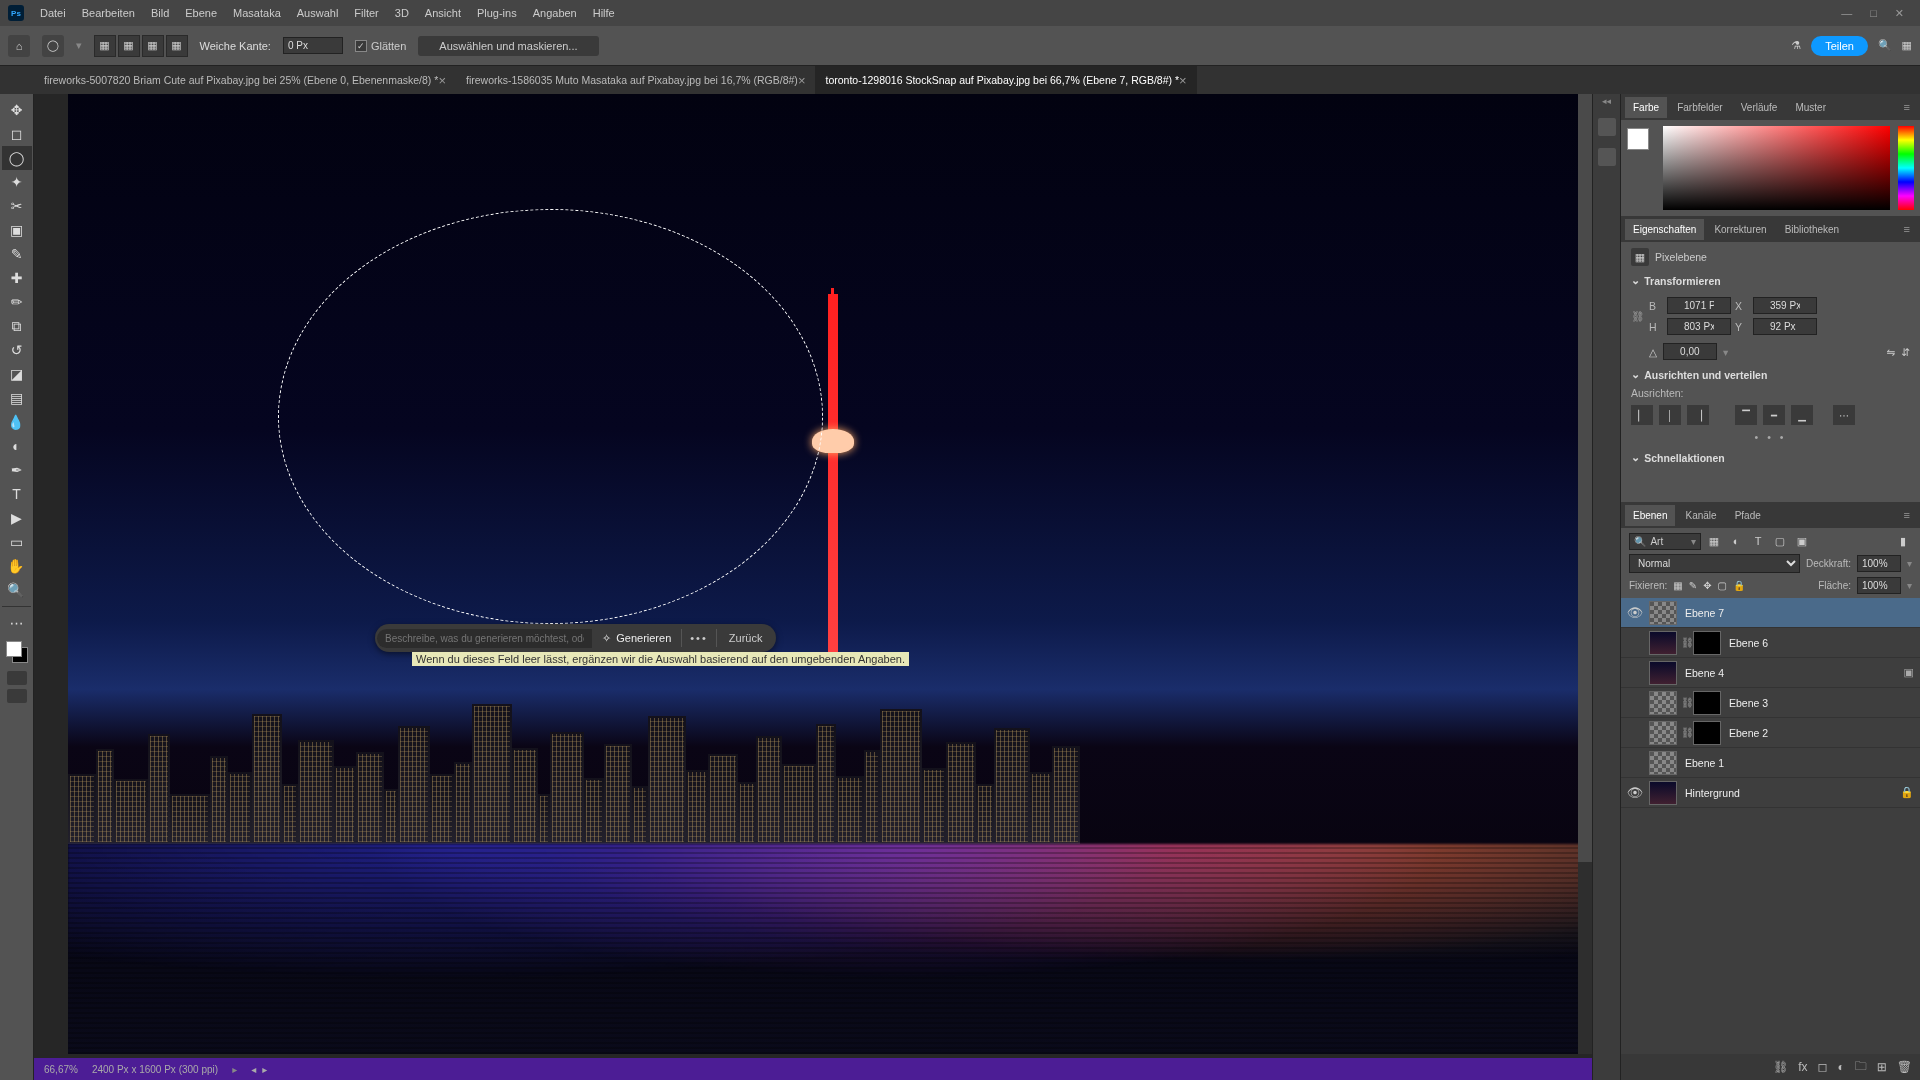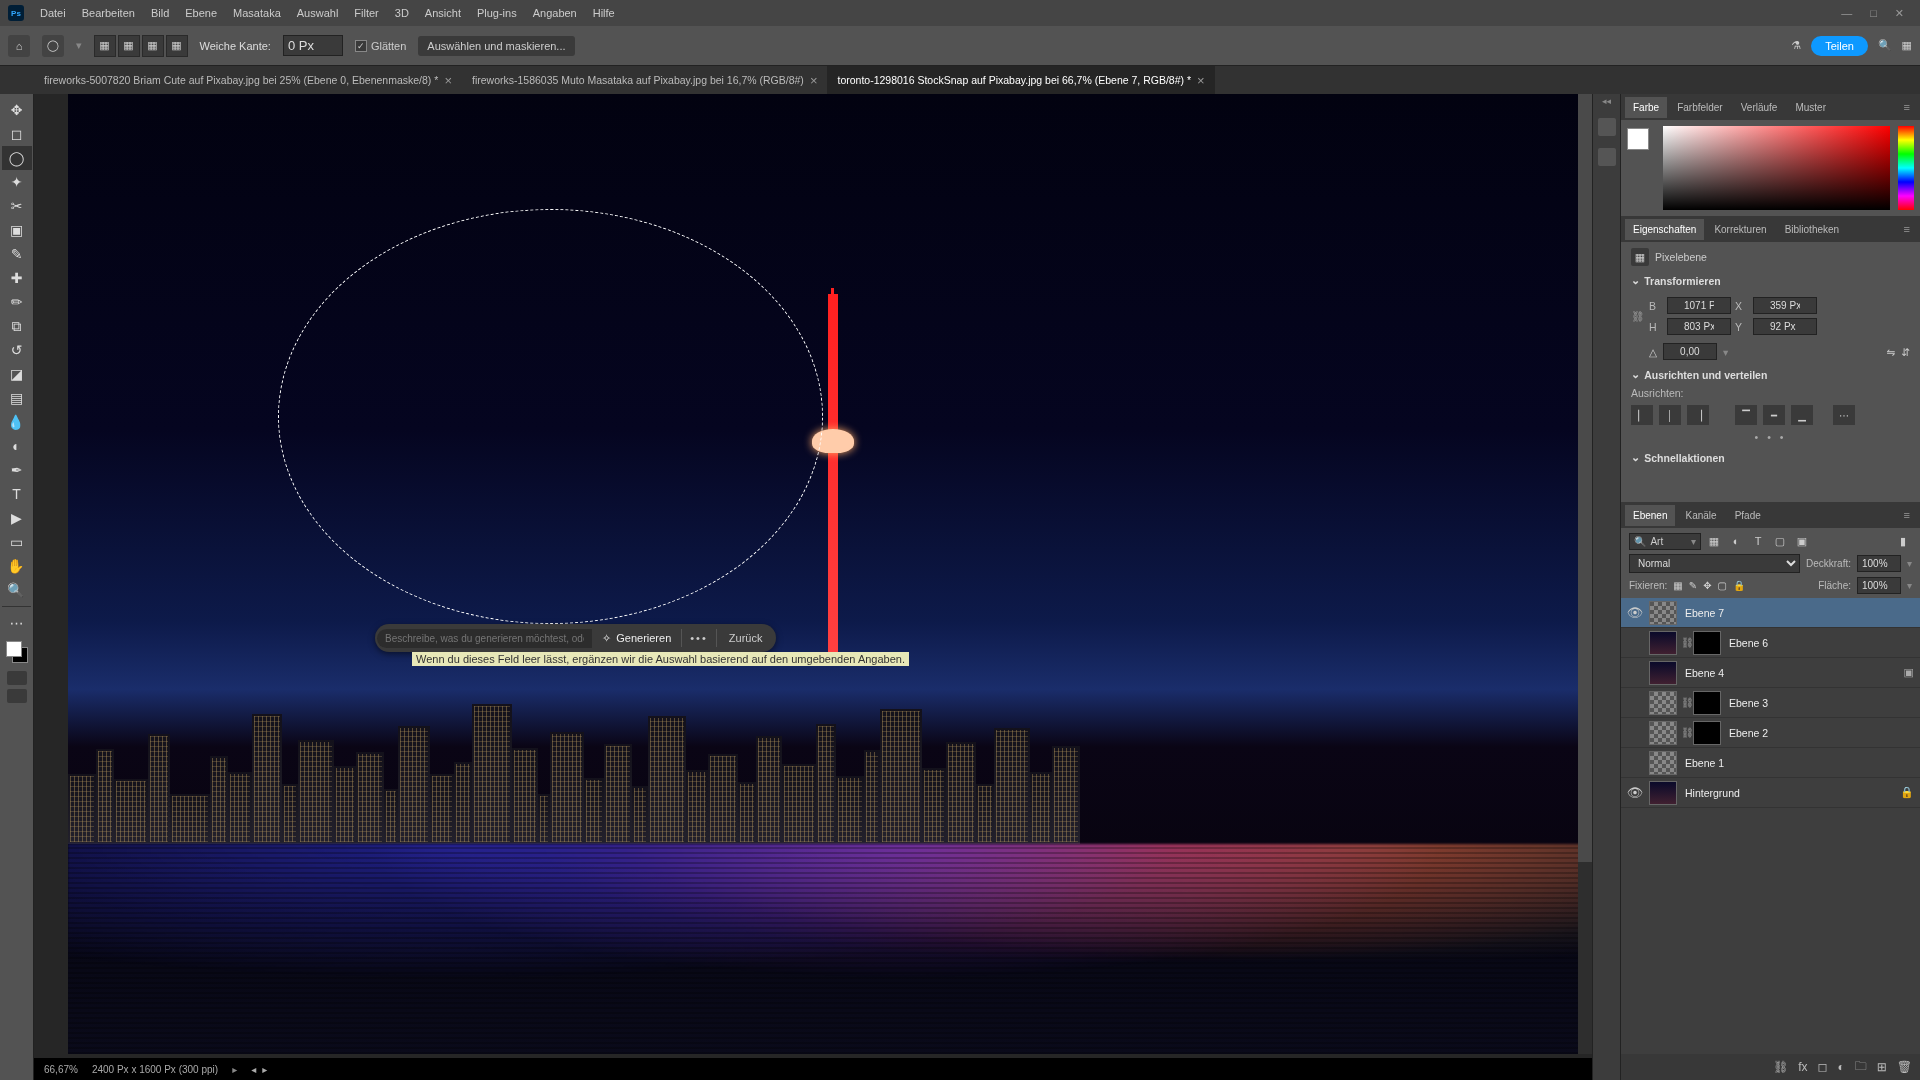"0 Px" .optbar input[type=text] { font-size: 13px -> 10px }
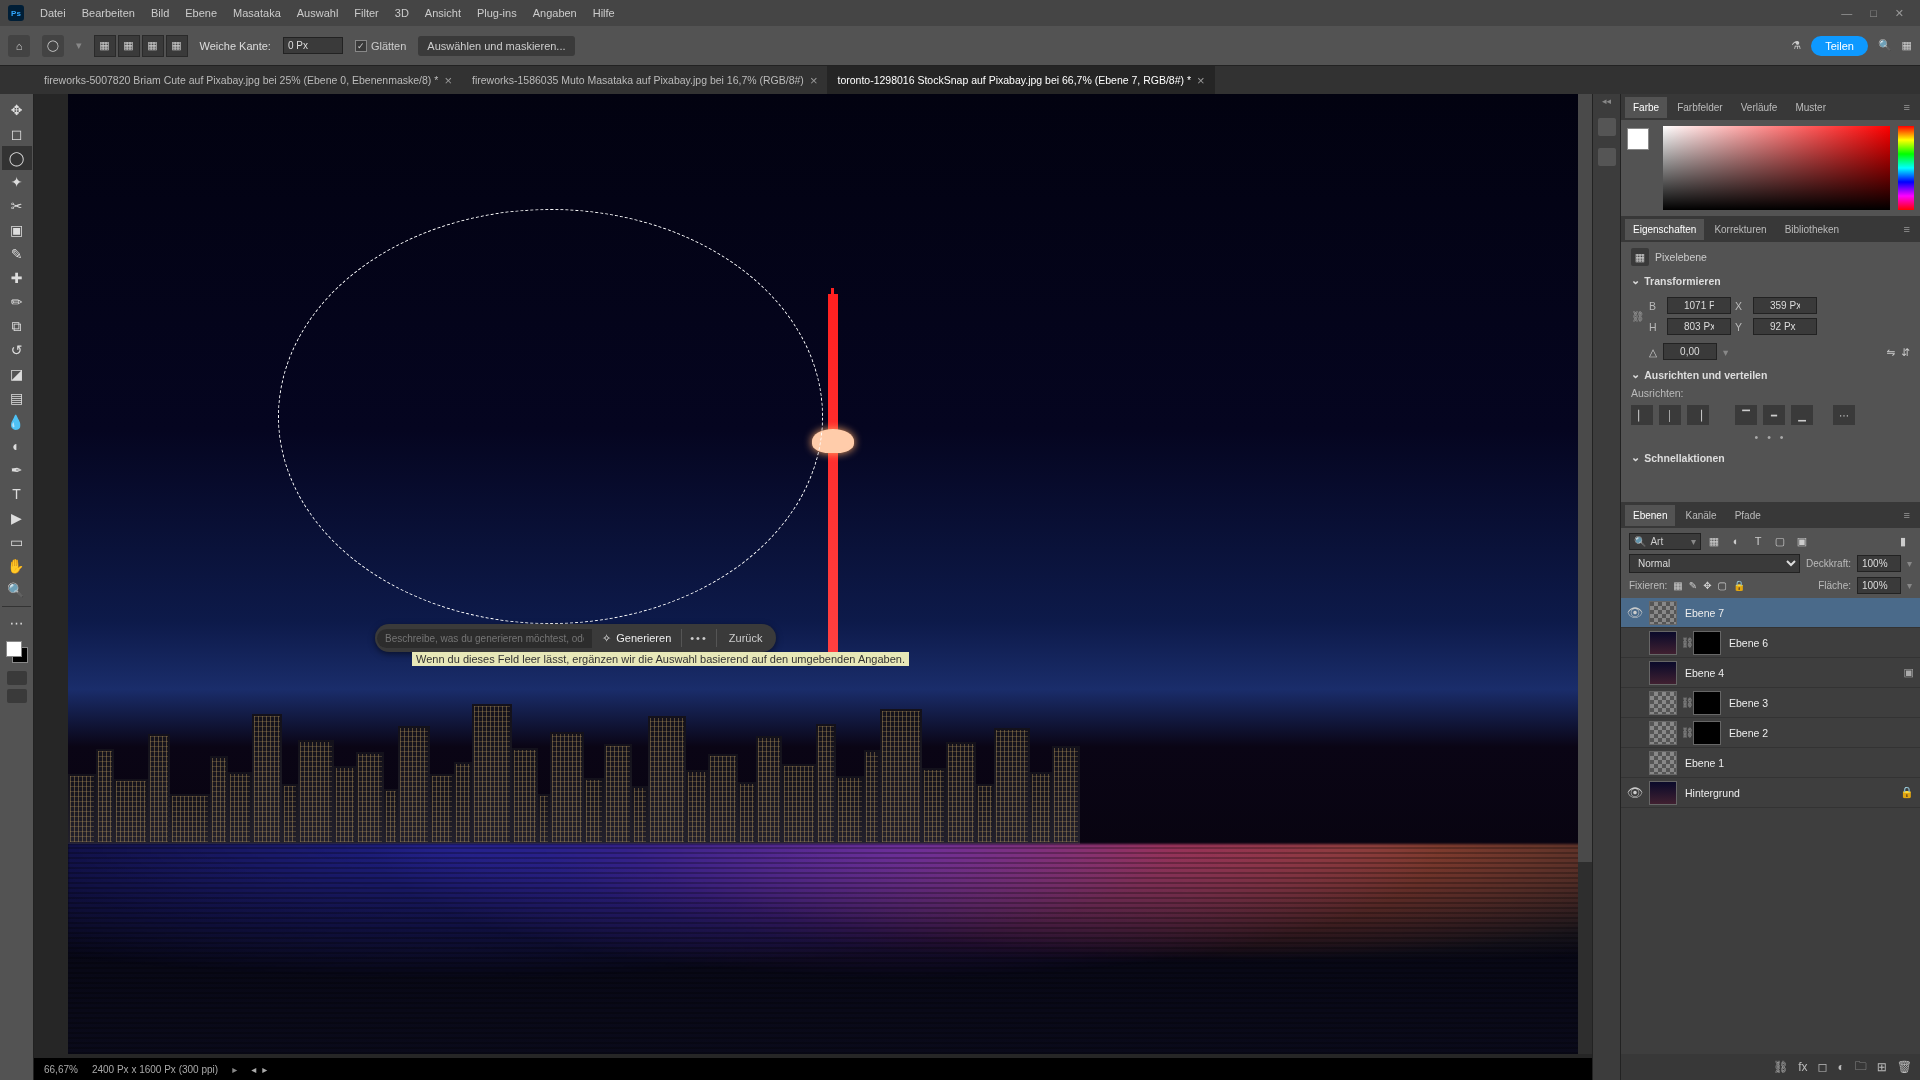"Auswählen und maskieren..." .optbar .btn-txt { padding: 4px 9px -> 4px 21px }
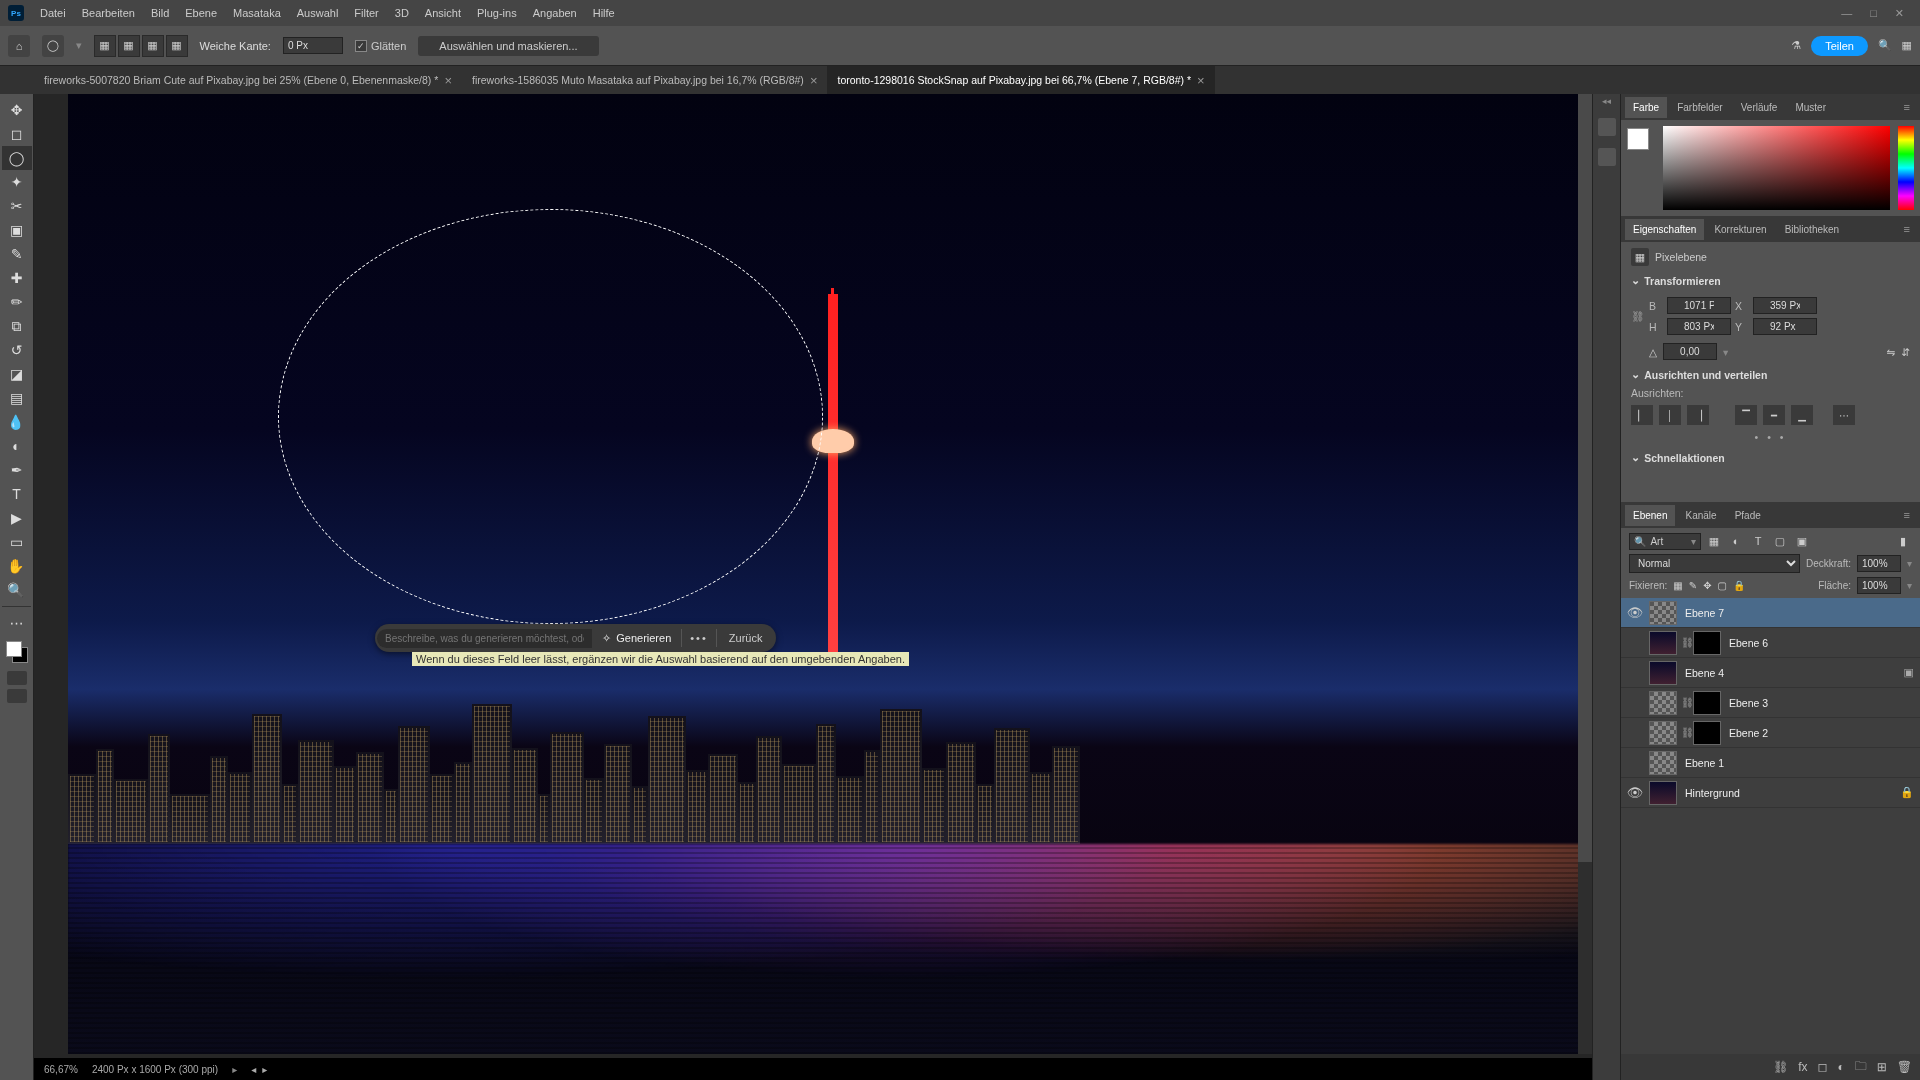"fireworks-5007820 Briam Cute auf" .doctabs .tab { gap: 6px -> 0 }
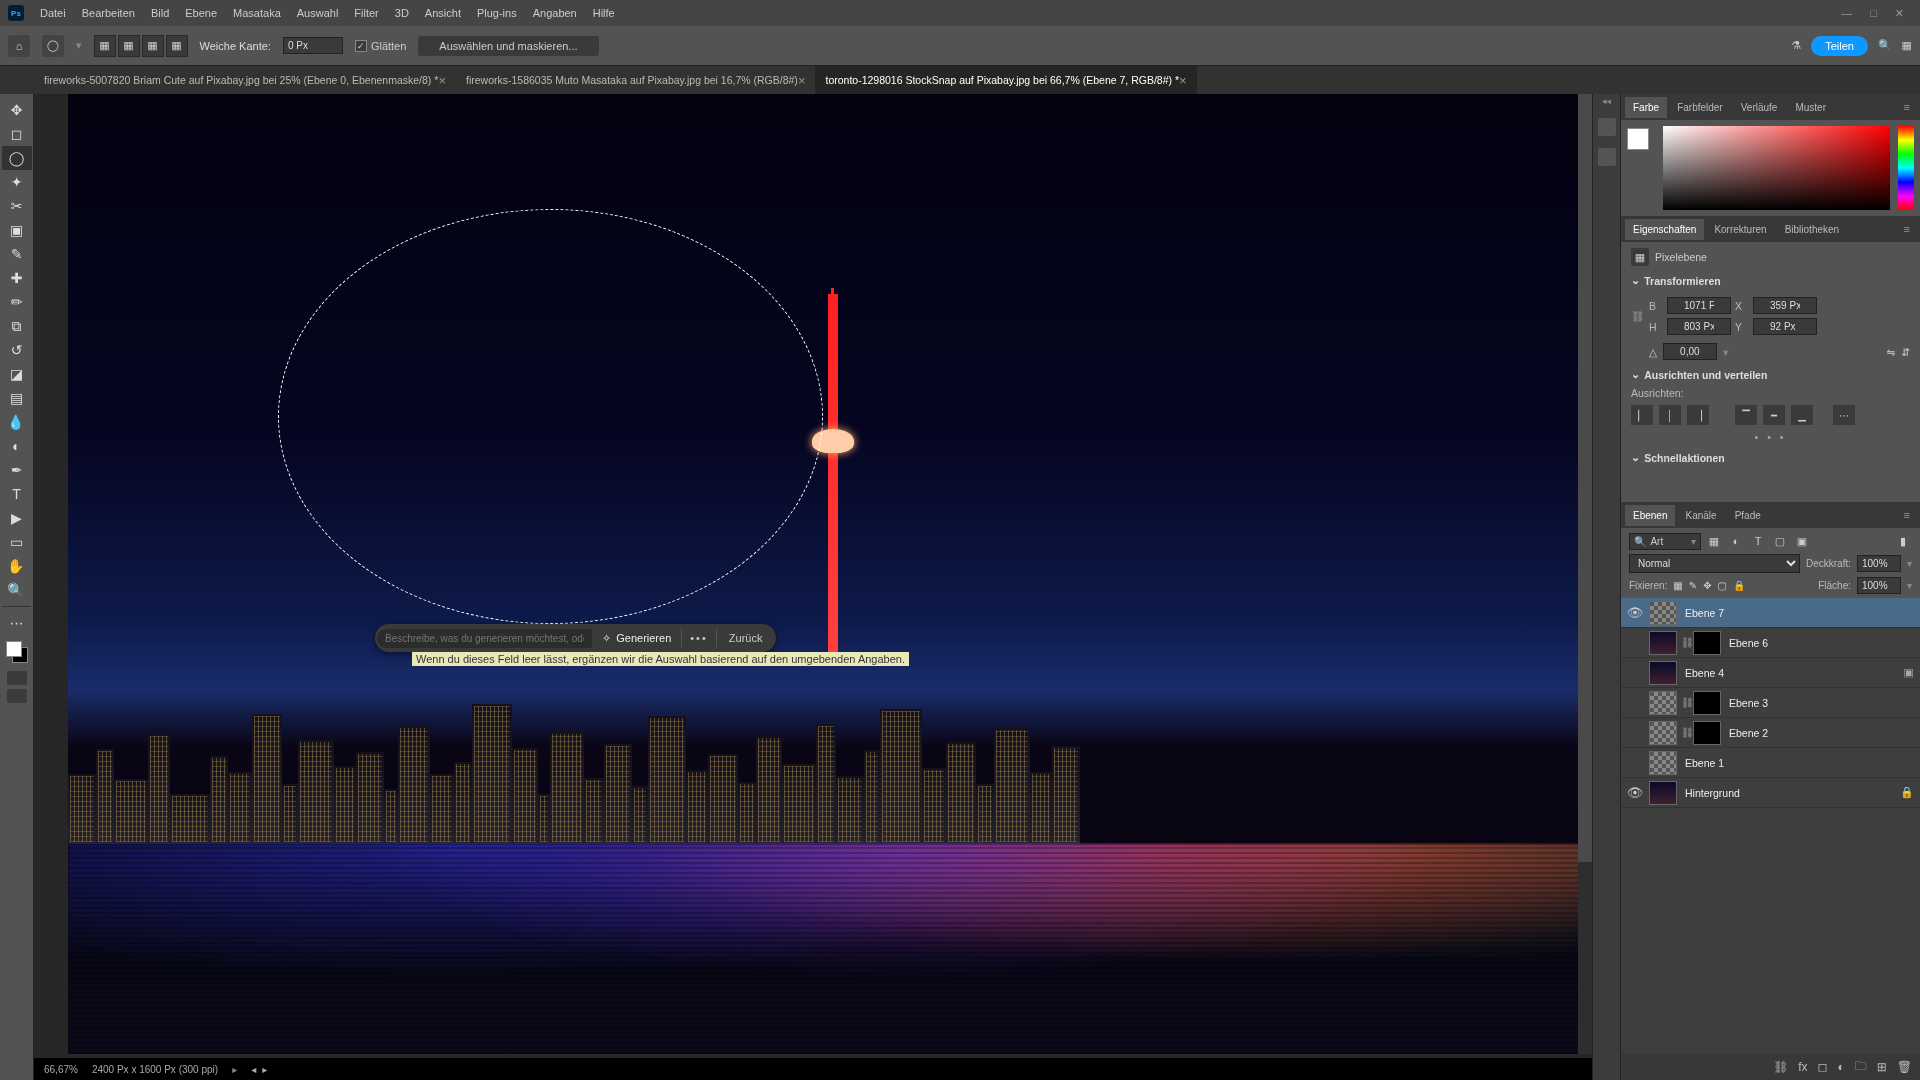"66,67%" .statusbar { background: #000000 -> #4c1d95 }
